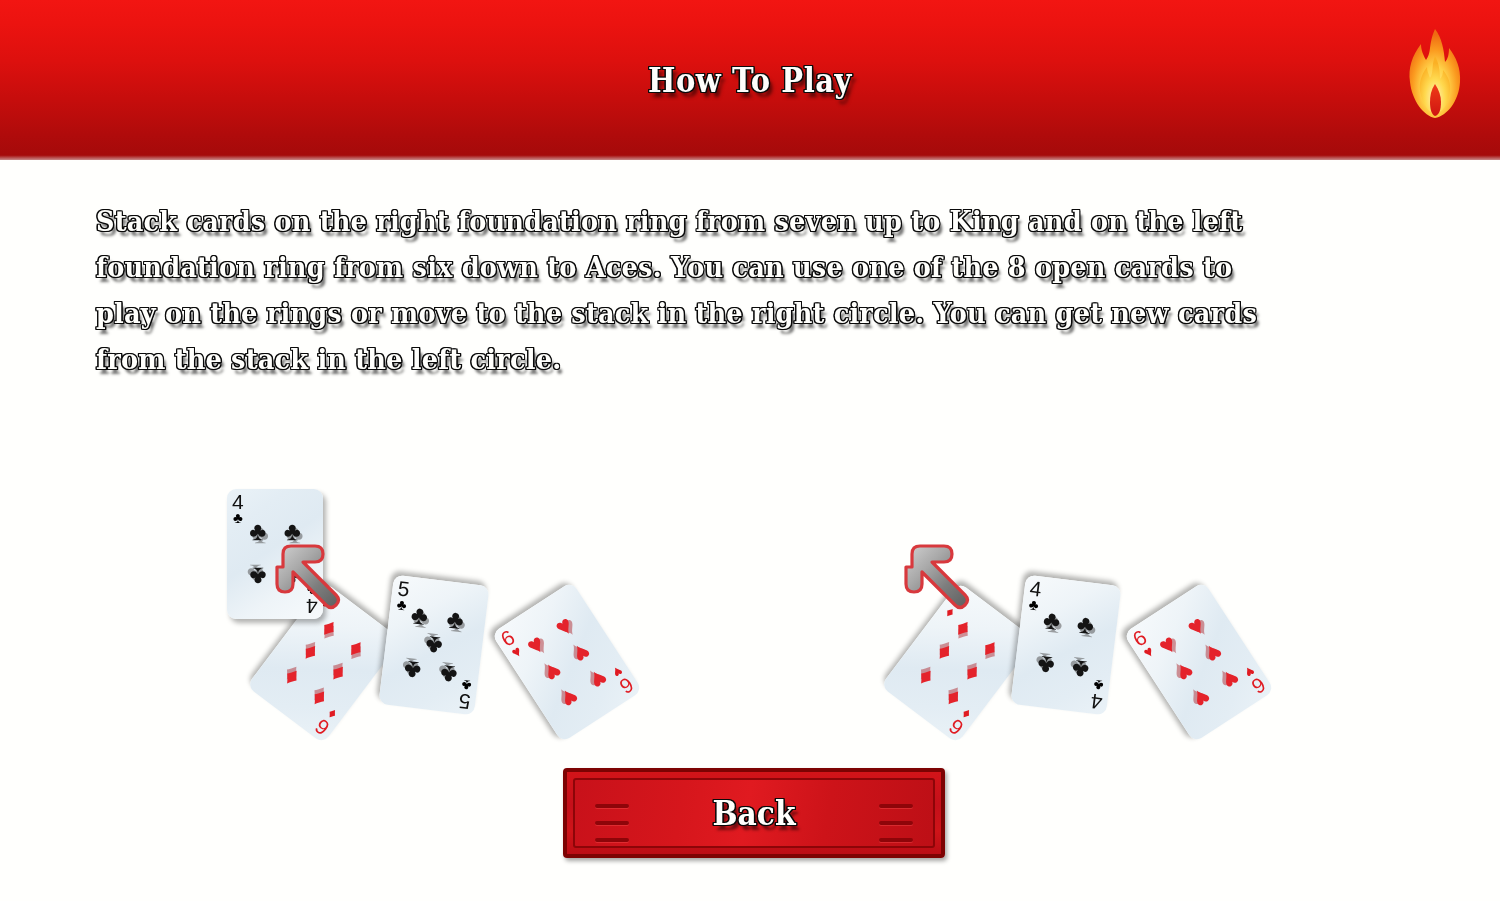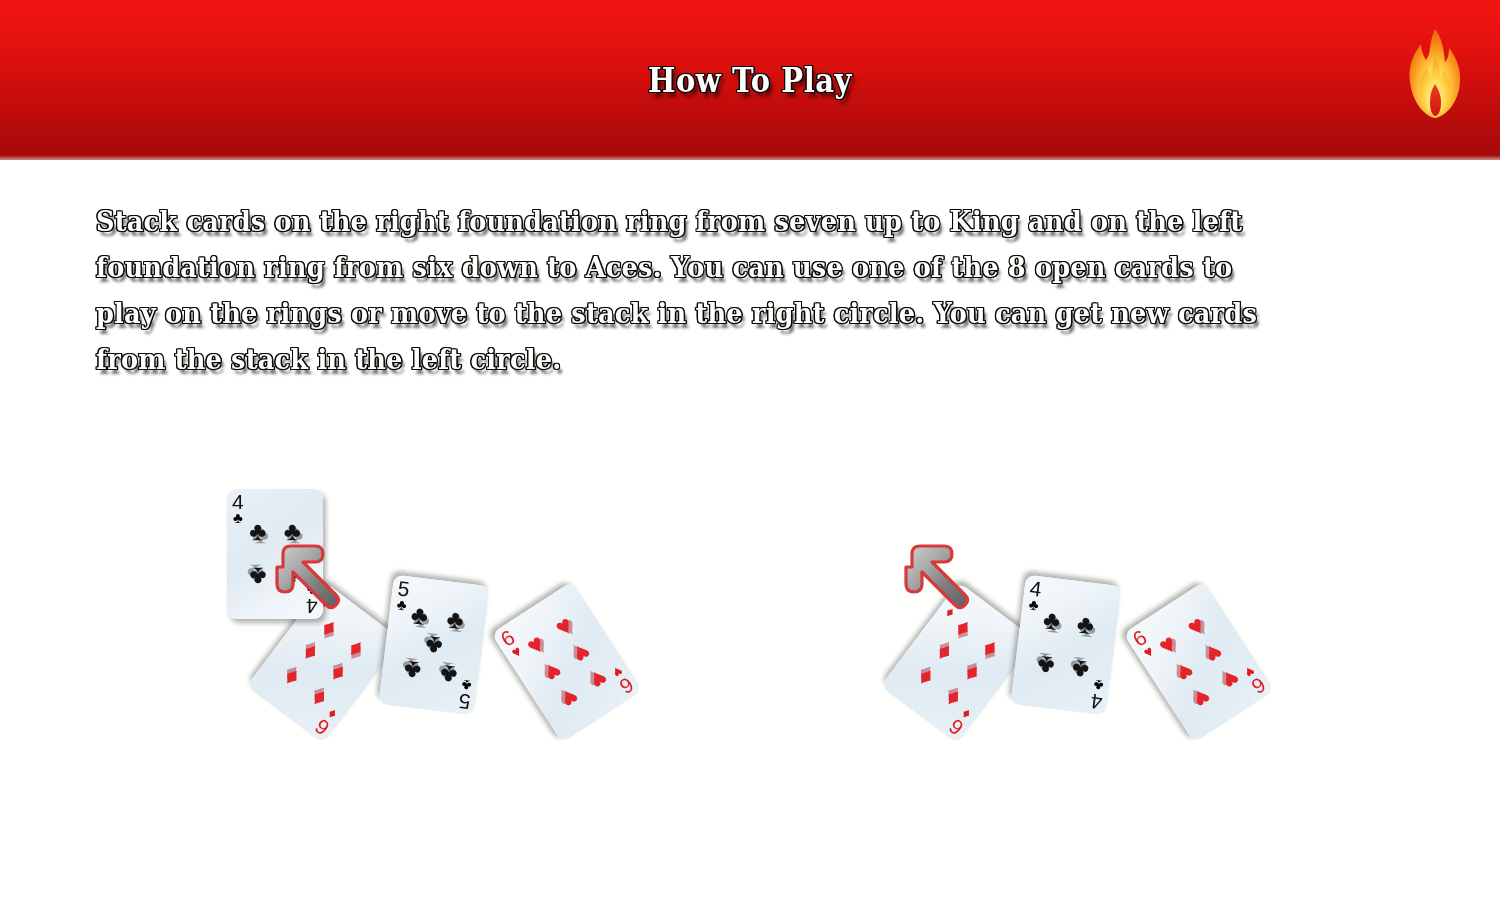"Back" div { html: none -> <div> <div> <div></div> <div></div> <div></div> <div></div> <div></div> <div></div> <div>Back</div> </div> </div> }
